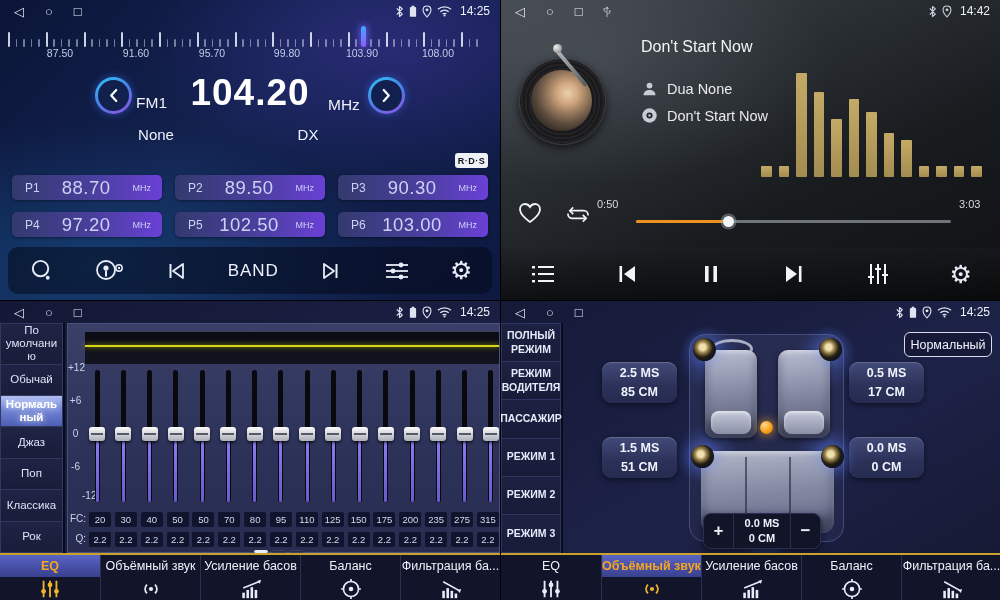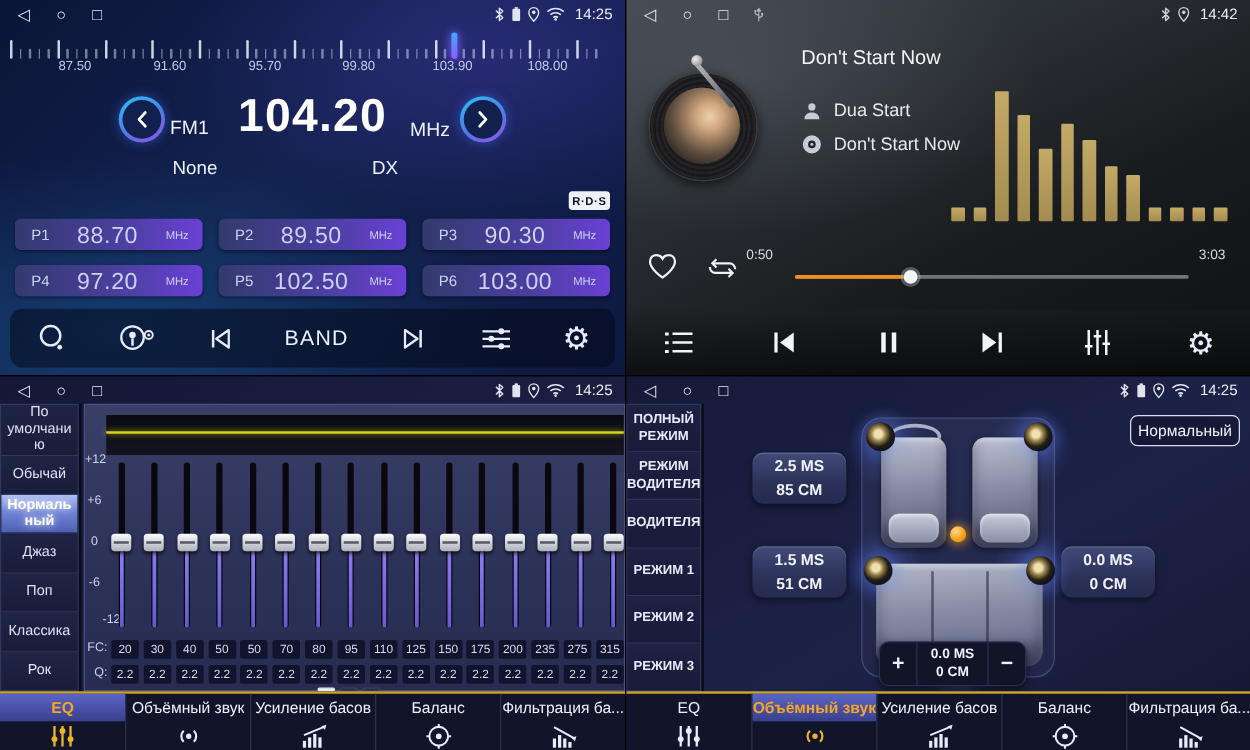"Dua Start" span { text: Start -> None }
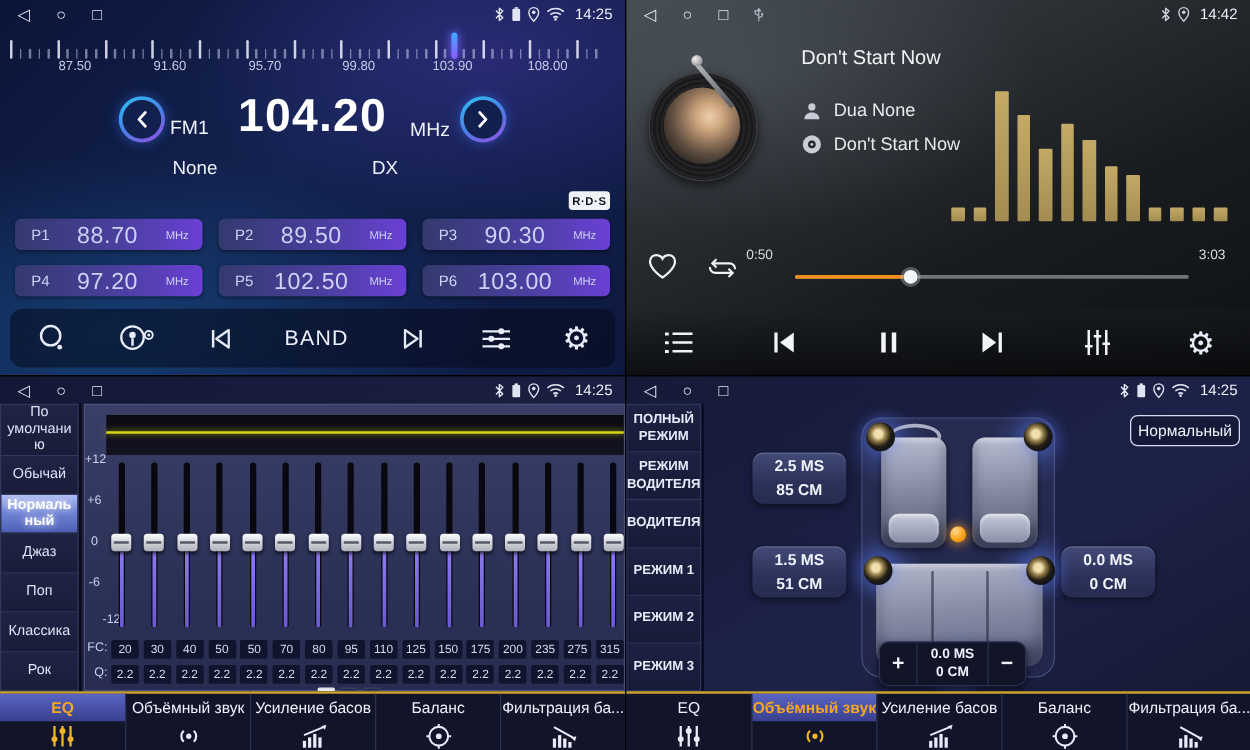"0.5 MS" div.dbtn { html: none -> <div> <span>0.5 MS</span> <span>17 CM</span> </div> }
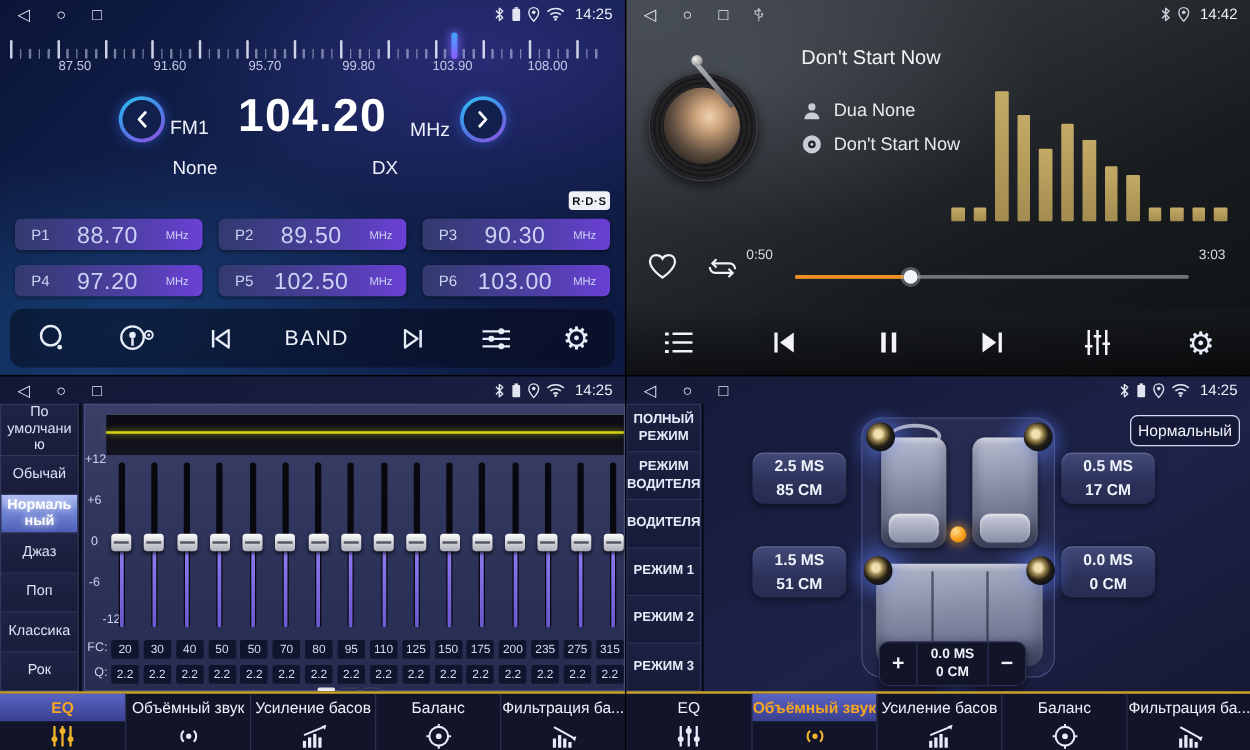"ВОДИТЕЛЯ" div.mode { text: ВОДИТЕЛЯ -> ПАССАЖИР }
